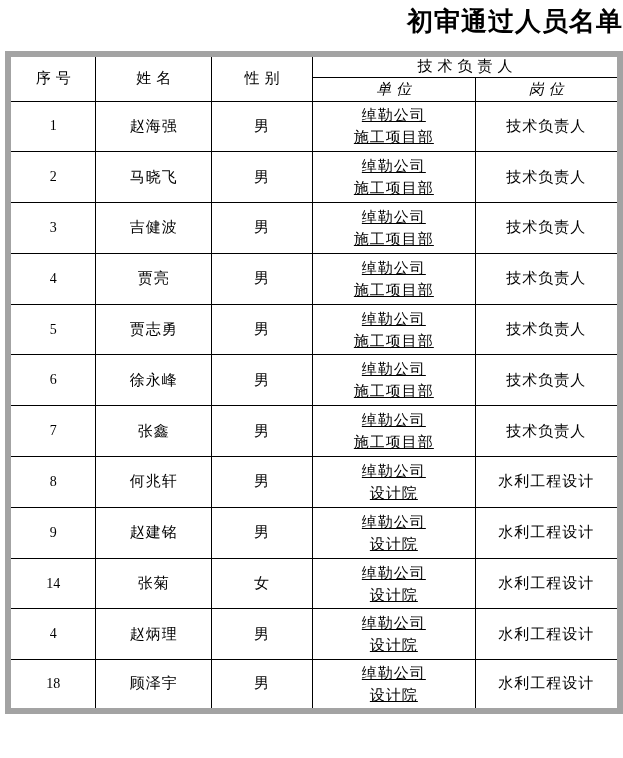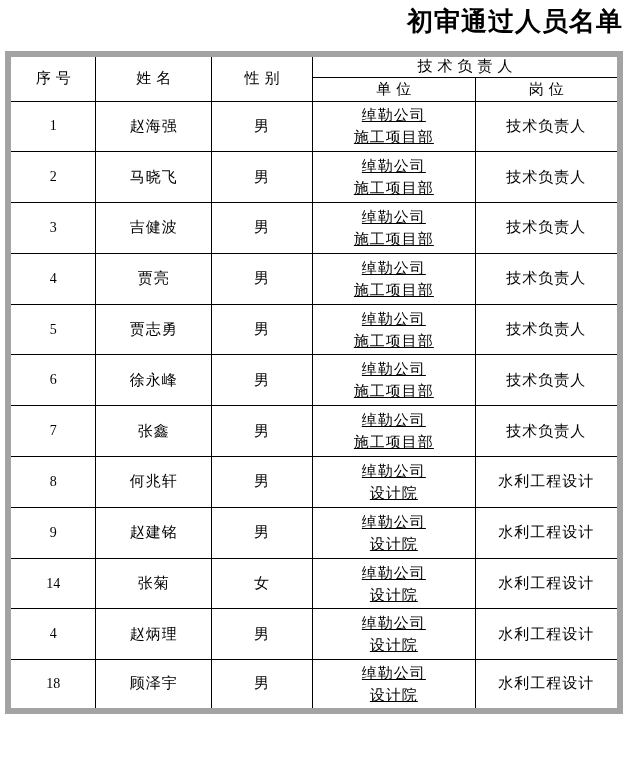"单位" thead tr.h-sub th { font-style: none -> italic }
